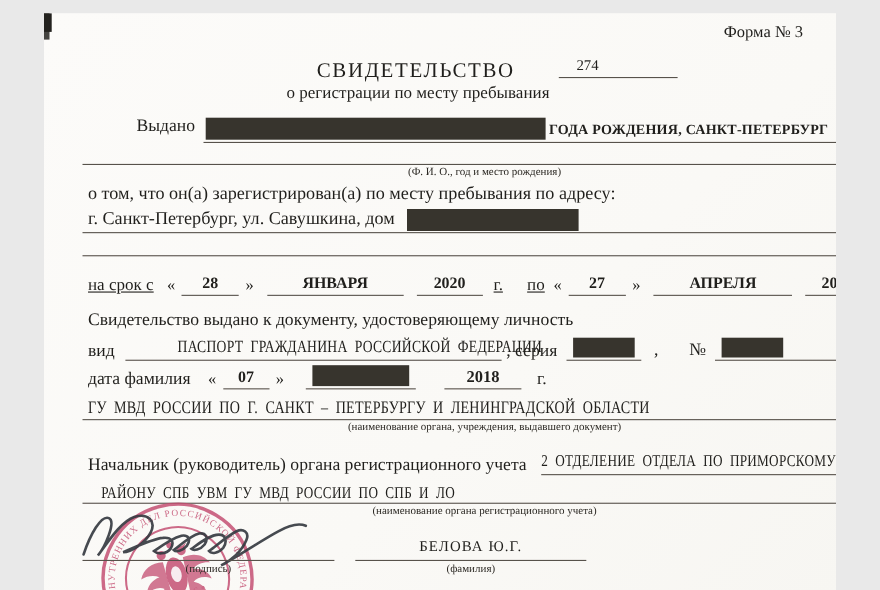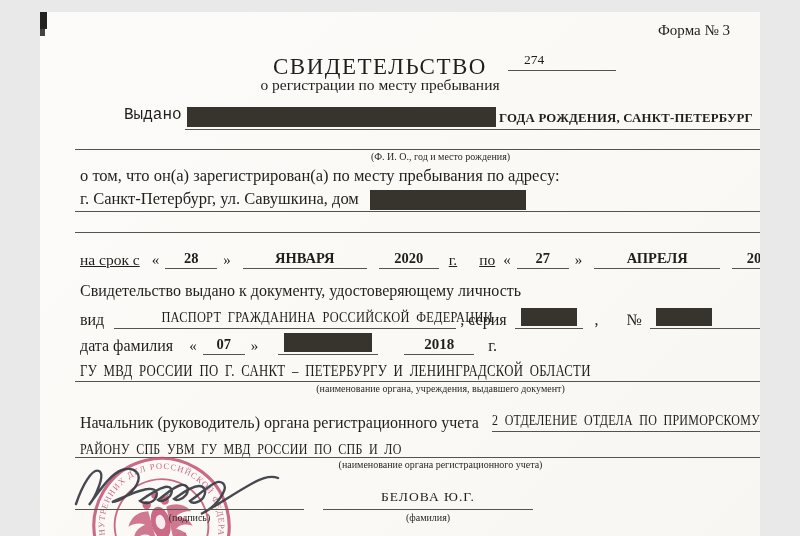"СВИДЕТЕЛЬСТВО" div.abs { font-size: 23px -> 19px }
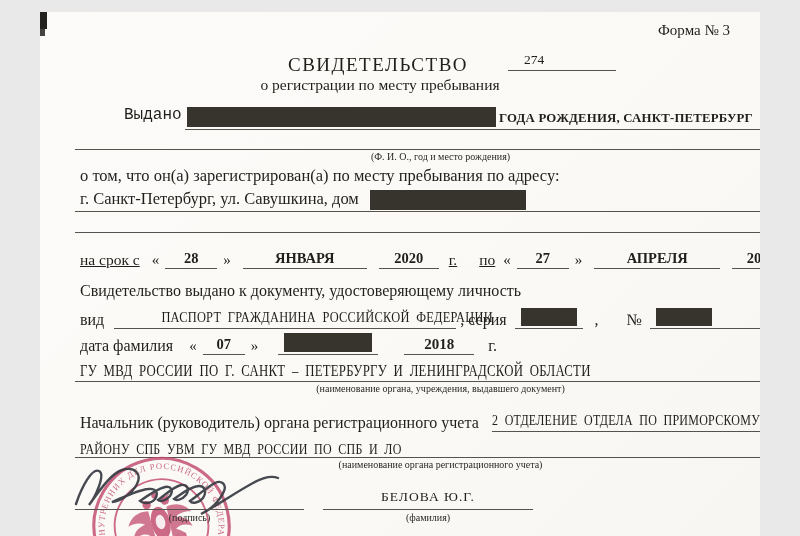"Выдано" div.abs { font-family: Liberation Mono, monospace -> none }
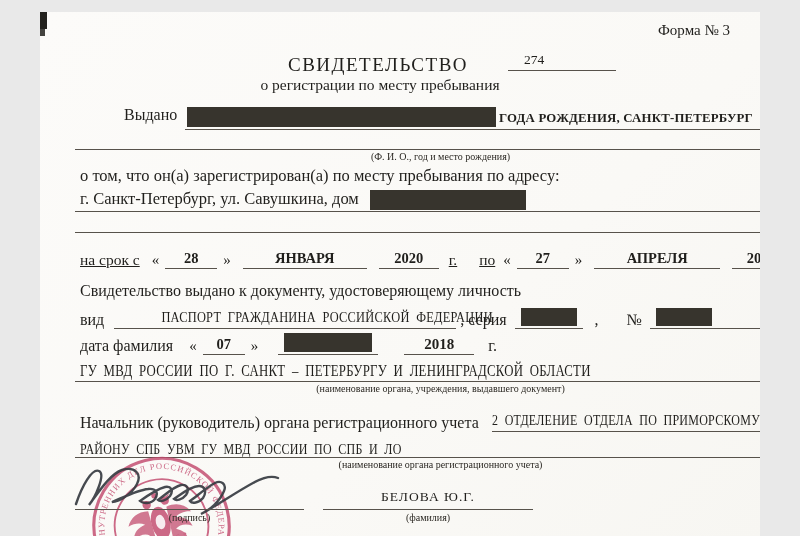"РАЙОНУ СПБ УВМ ГУ МВД" div.abs { left: 40px -> 52px }
